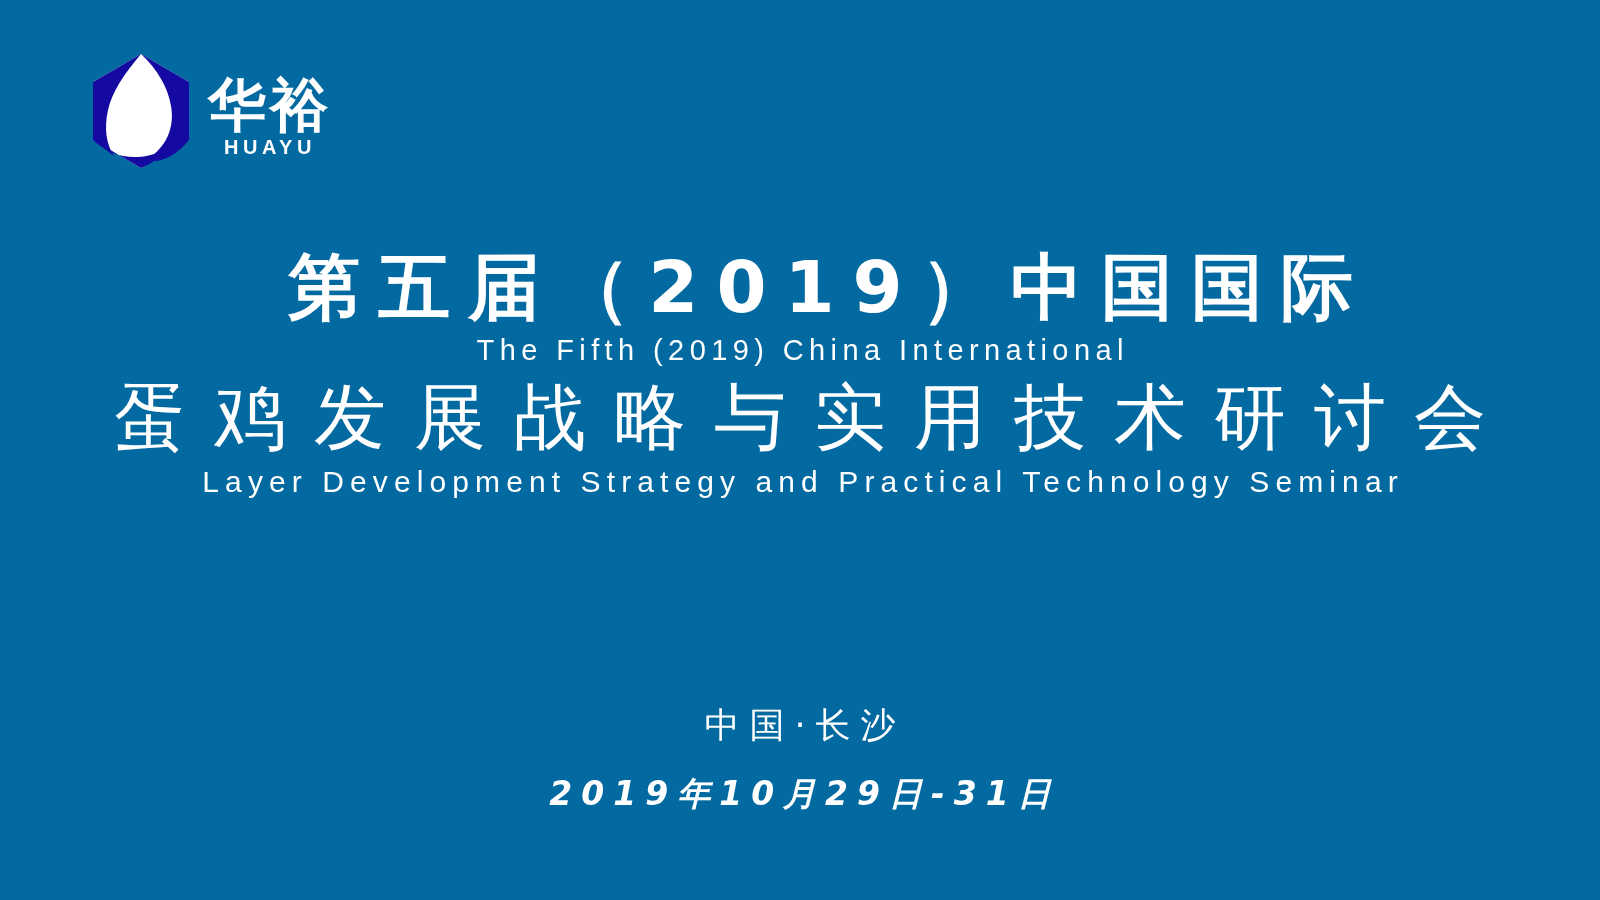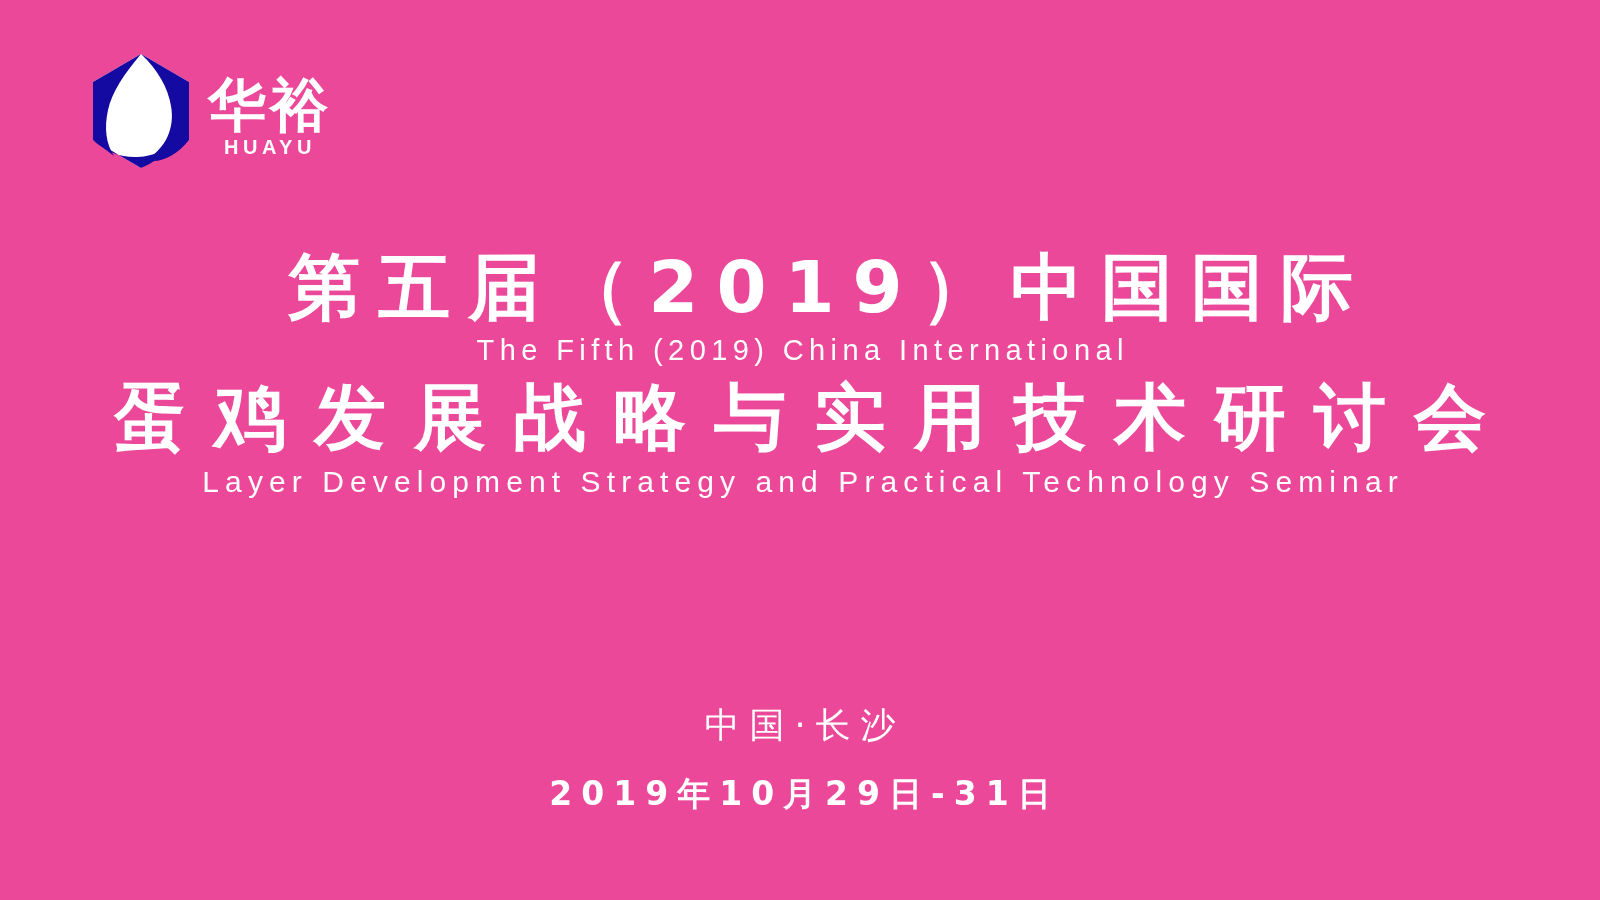"华裕" .stage { background: #ec4899 -> #0369a1 }
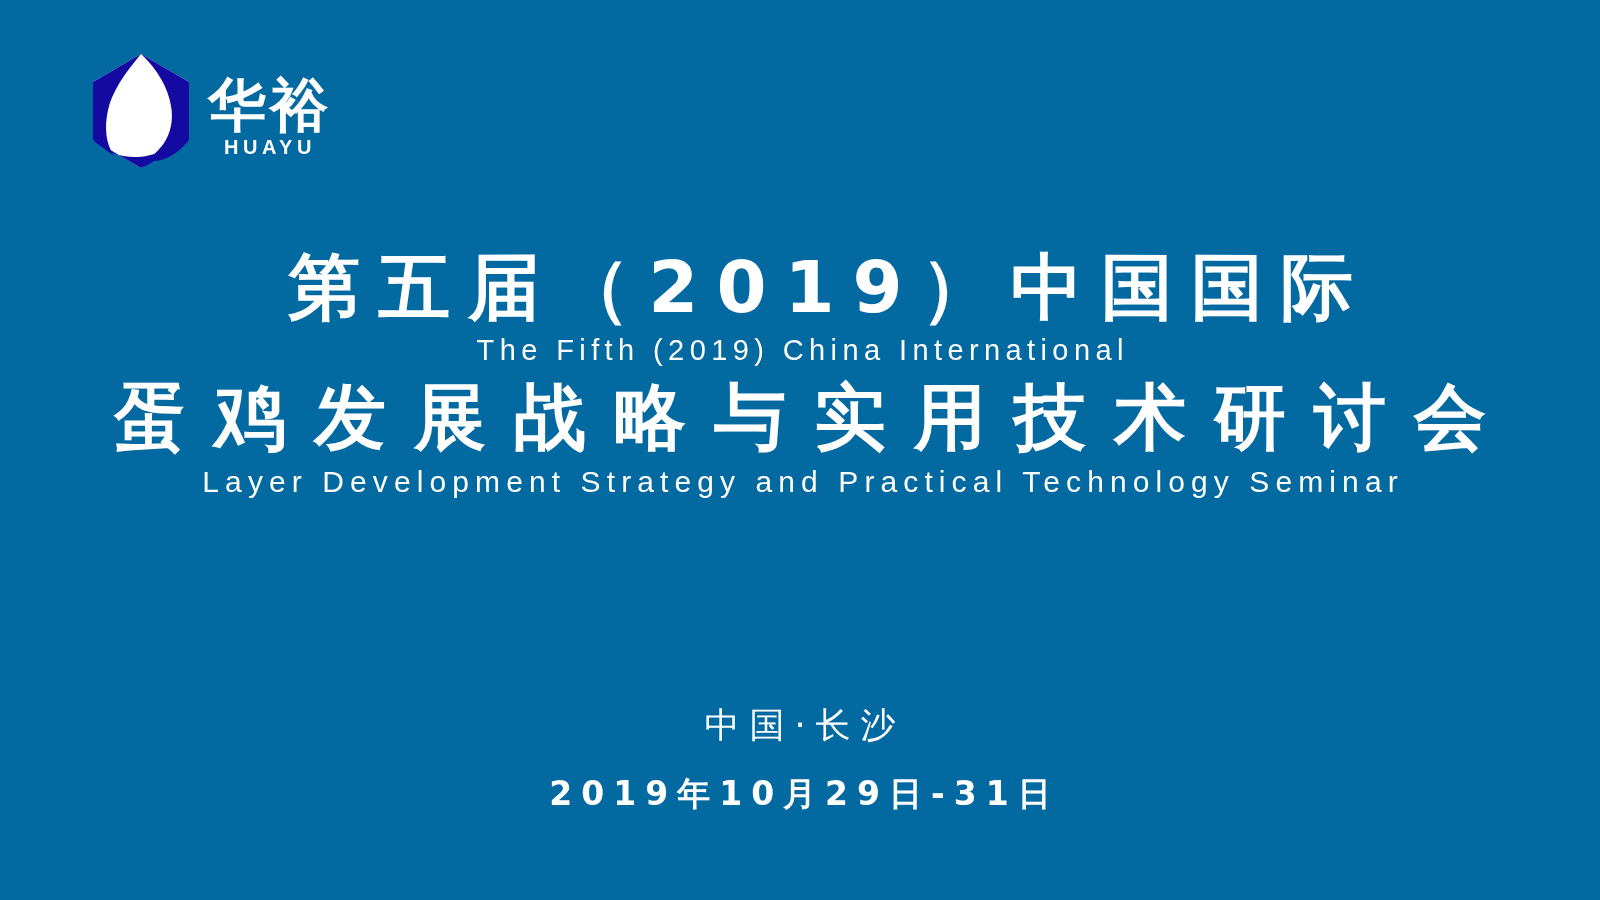"蛋鸡发展战略与实用技术研讨会" .title-cn-2 { font-weight: 700 -> 400 }
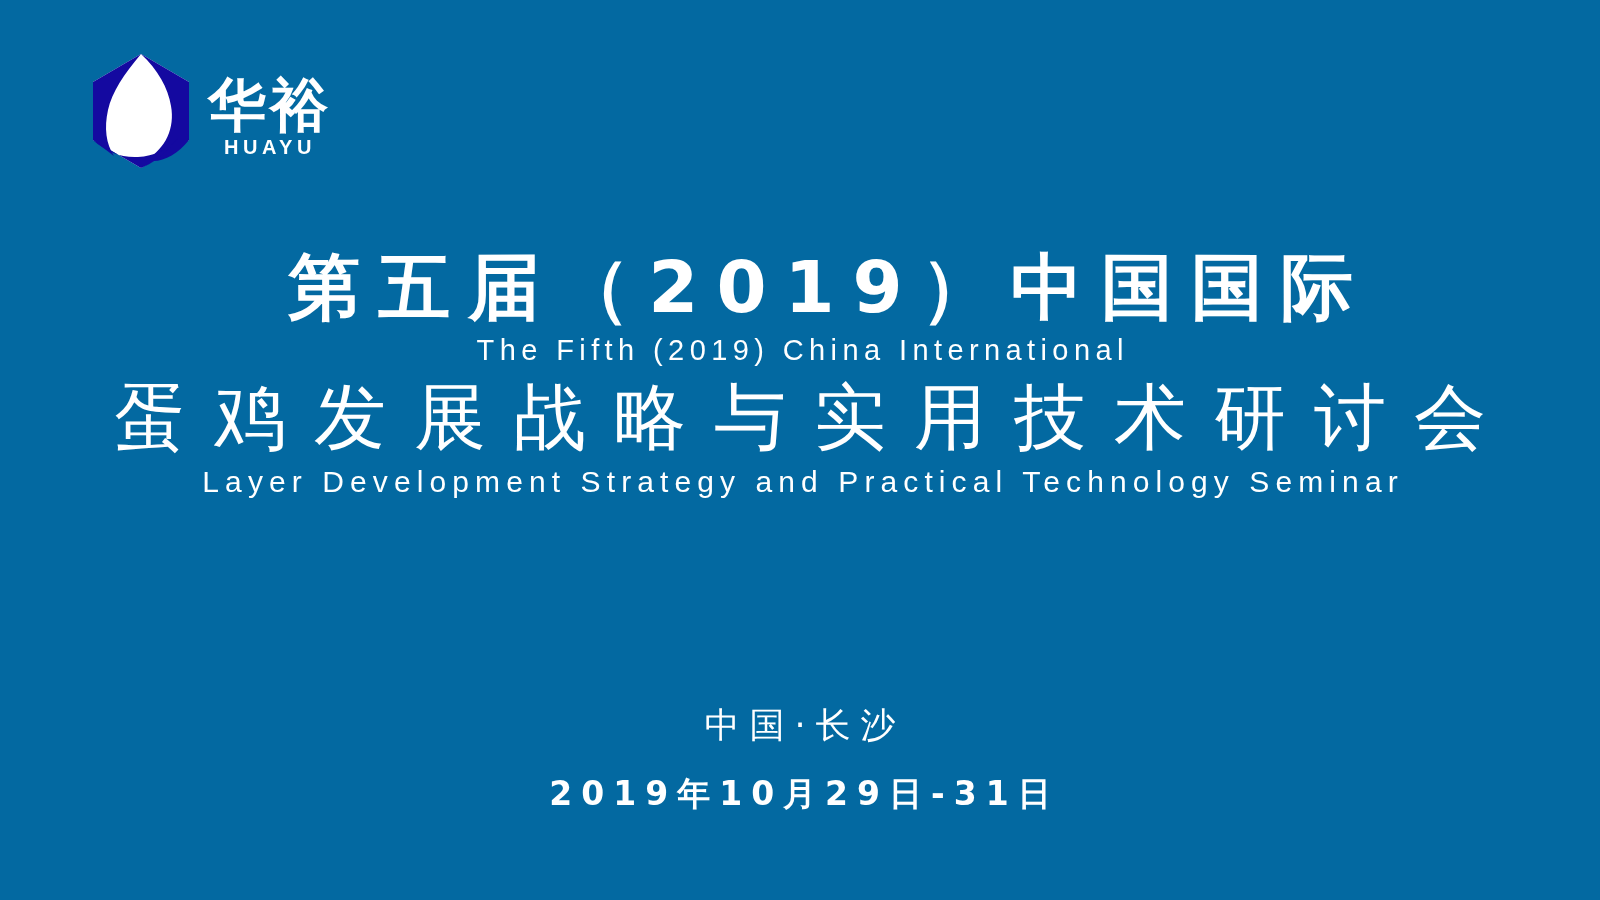"2019年10月29日-31日" .dates { font-style: none -> italic }
